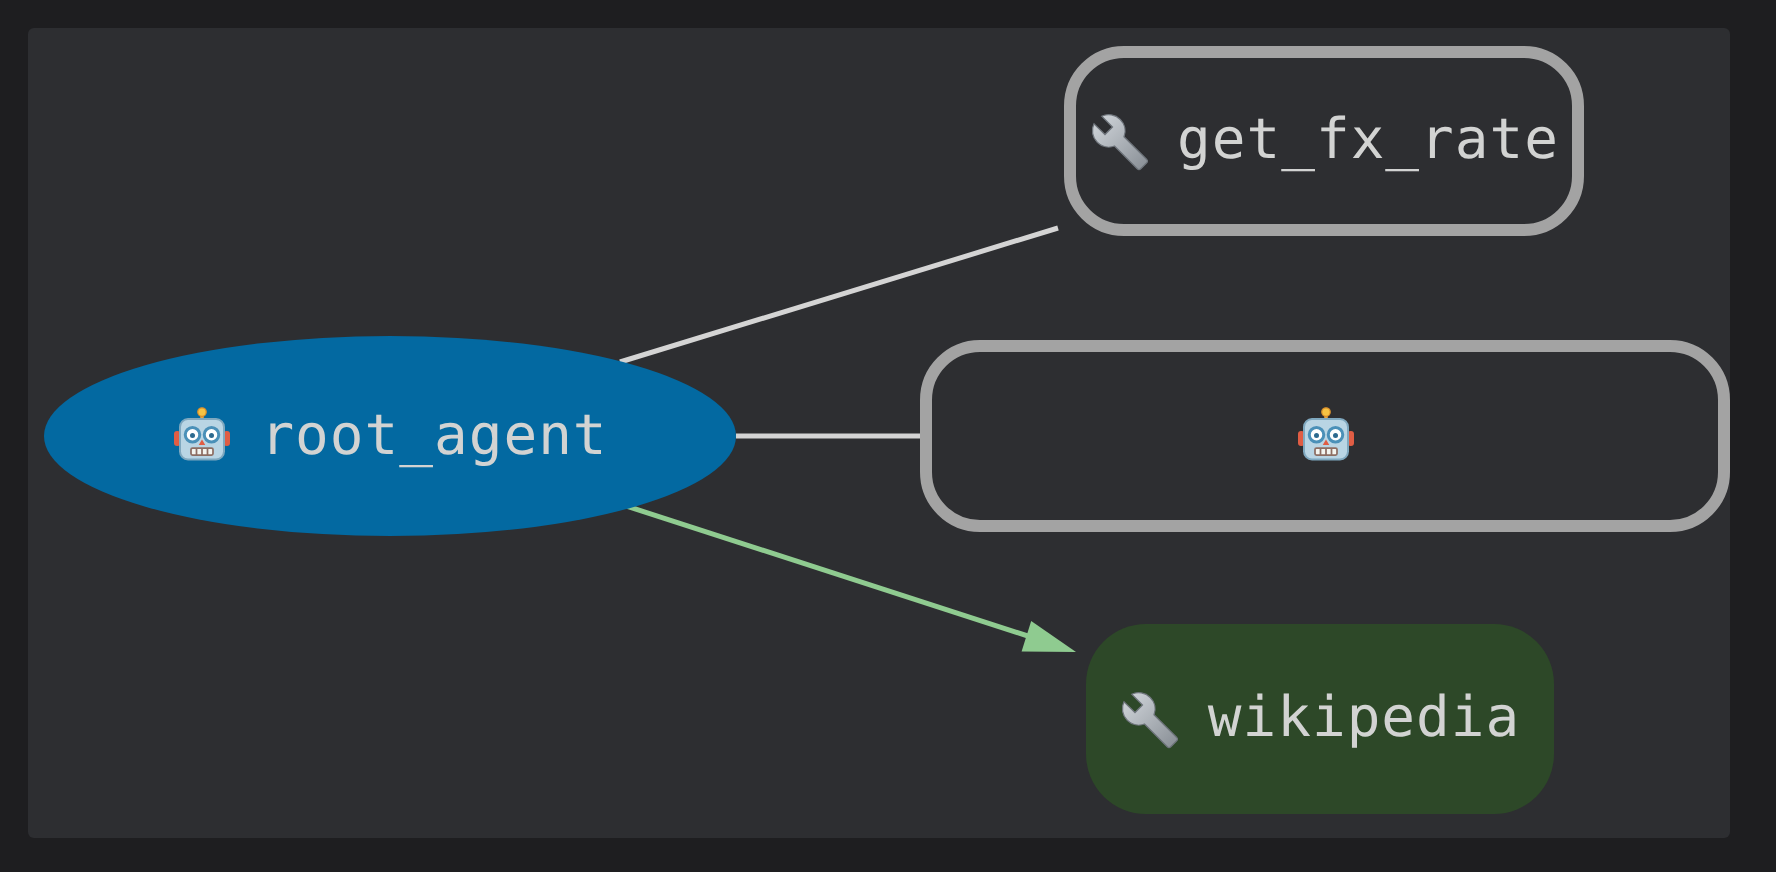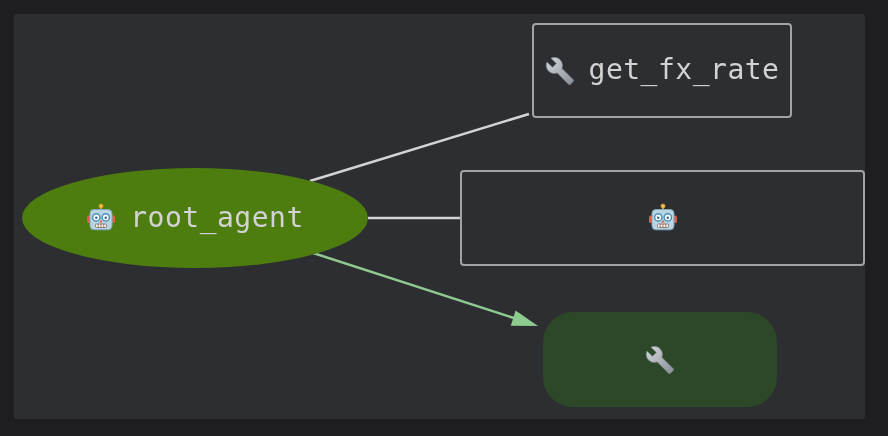"get_fx_rate" .node-outline { border: 2px solid #a3a3a3 -> 6px solid #a3a3a3; border-radius: 4px -> 30px }
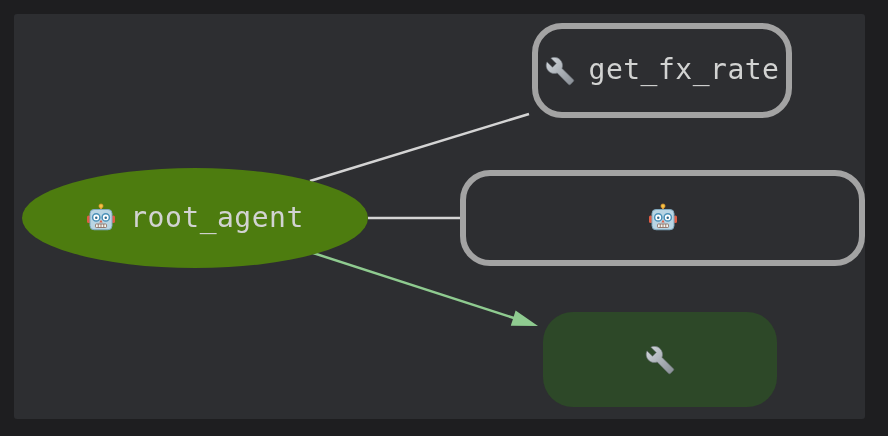"root_agent" .node-ellipse { background: #4d7c0f -> #0369a1 }
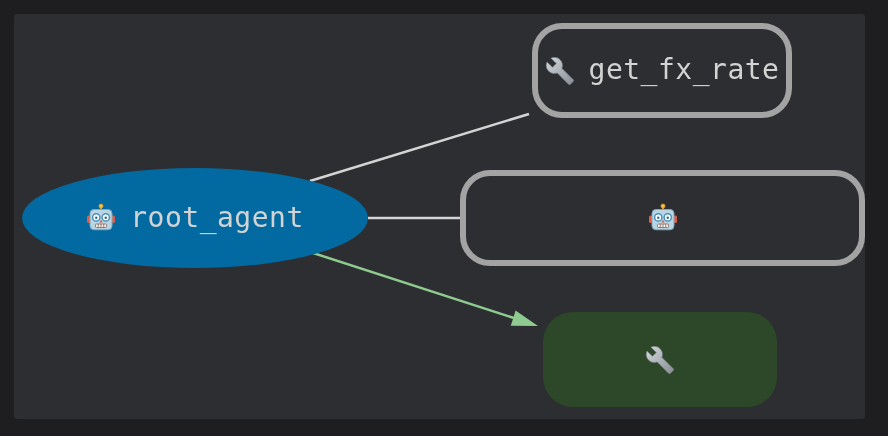"wikipedia" span.label { html: none -> <span>wikipedia</span> }
